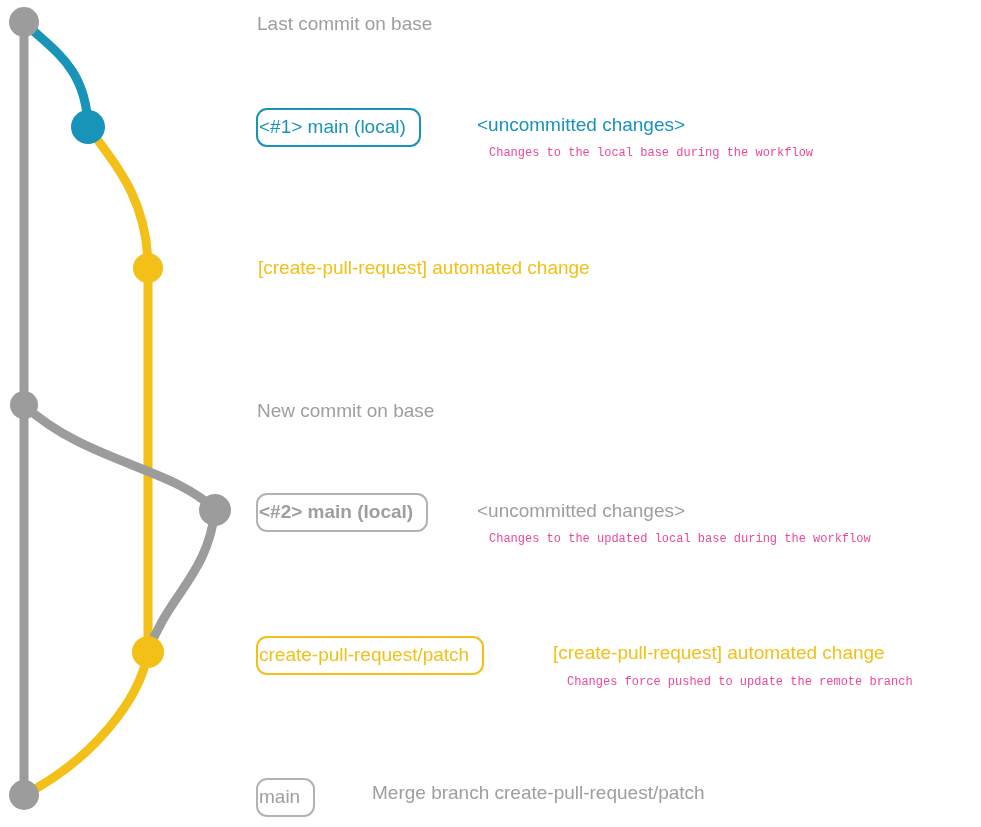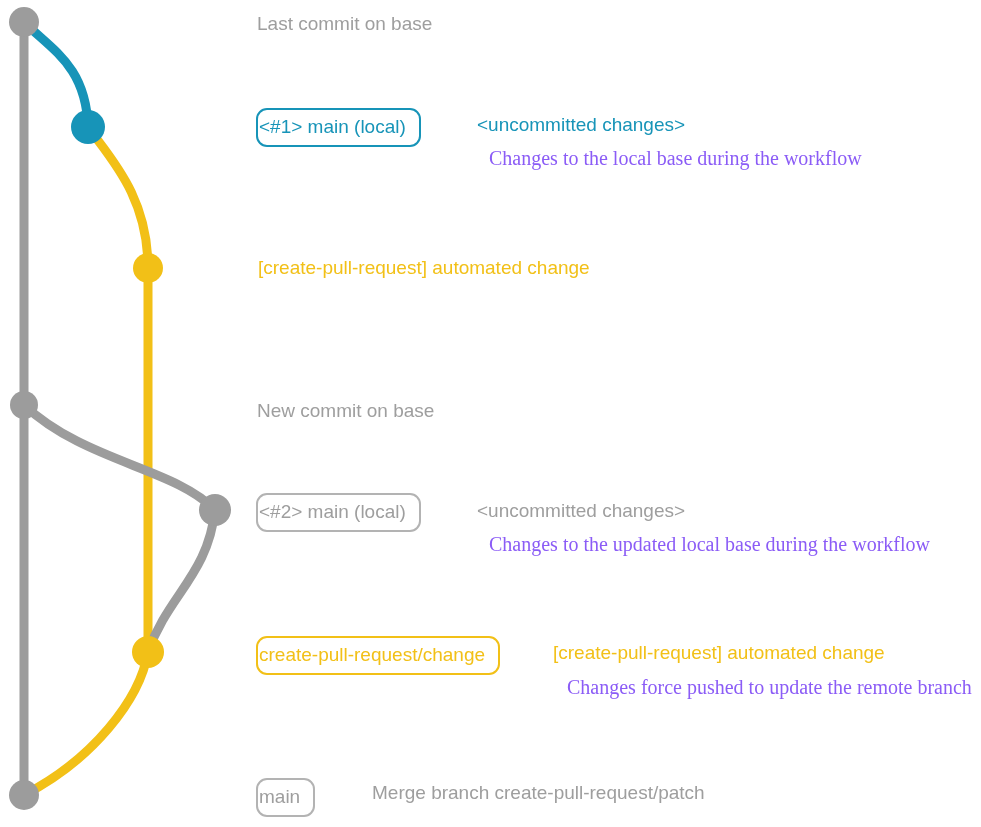"Changes to the local base" .serif-note { color: #8b5cf6 -> #ec4899; font-family: Liberation Serif, serif -> Liberation Mono, monospace; font-size: 20px -> 12px }
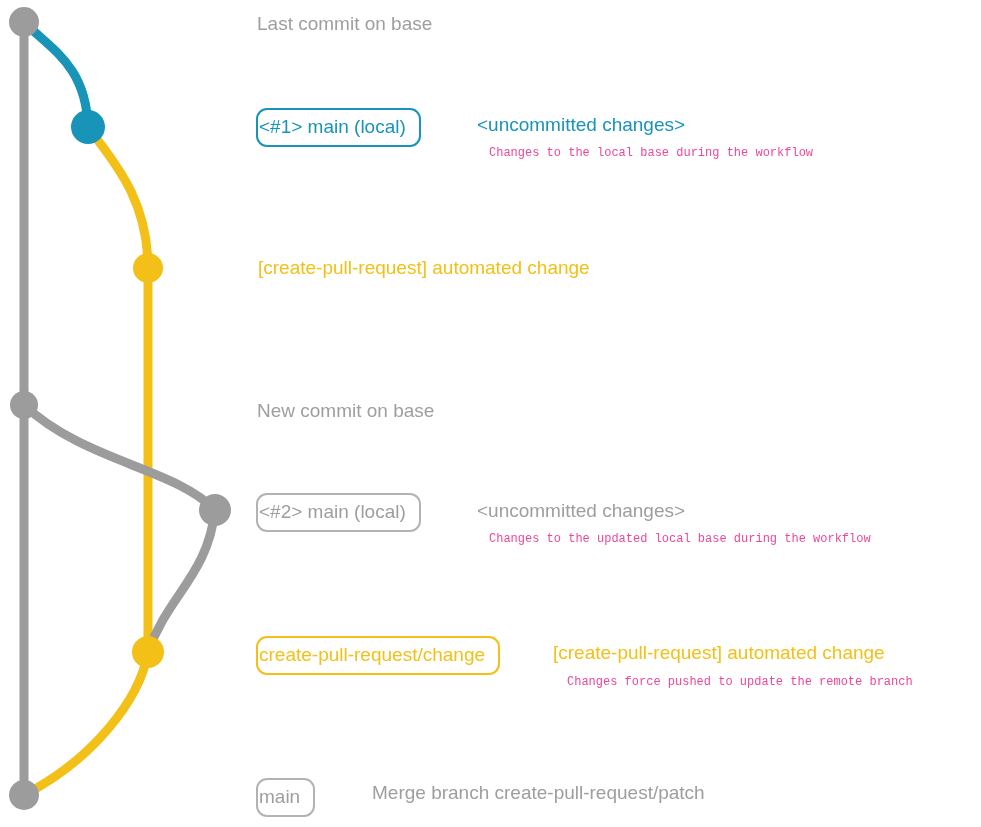"<#2> main (local)" div.branch-box { font-weight: none -> bold }
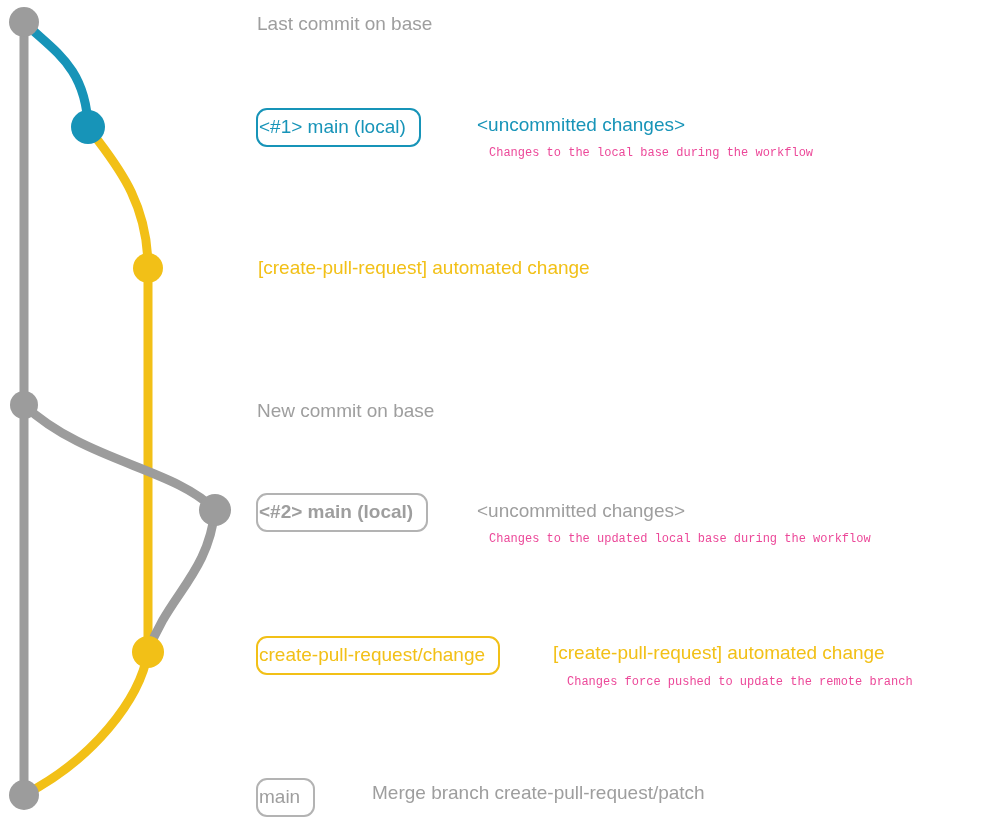"create-pull-request/change" div.branch-box { text: create-pull-request/change -> create-pull-request/patch }
